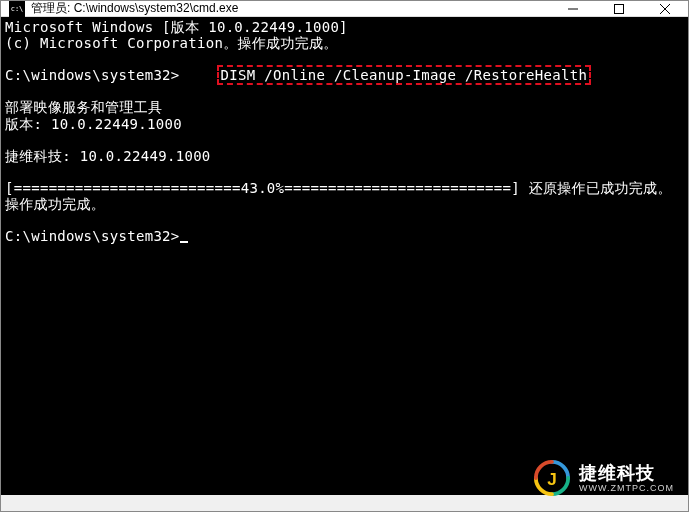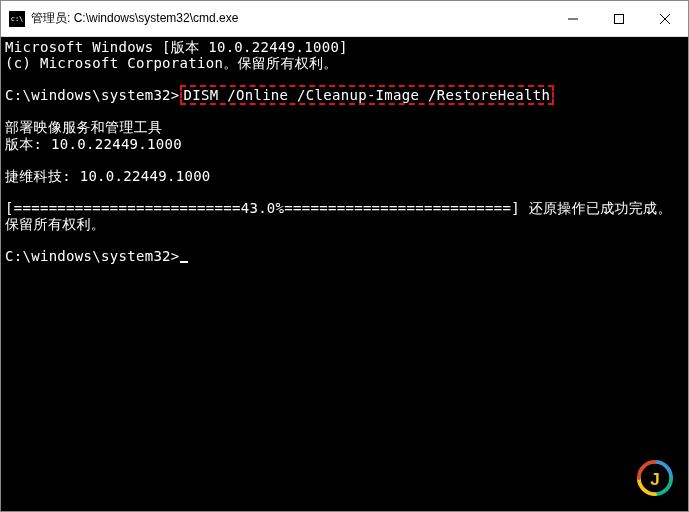"管理员: C:\windows\system32\cmd.exe" .titlebar { height: 36px -> 16px }
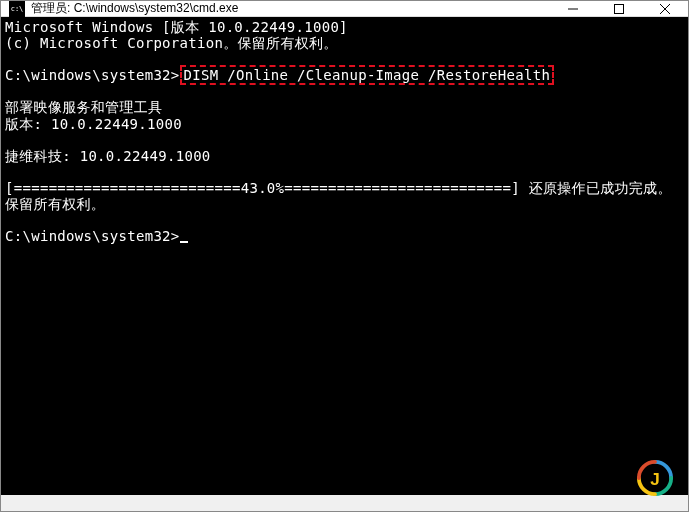"(c) Microsoft Corporation。保留所有权利。" span { text: 保留所有权利 -> 操作成功完成 }
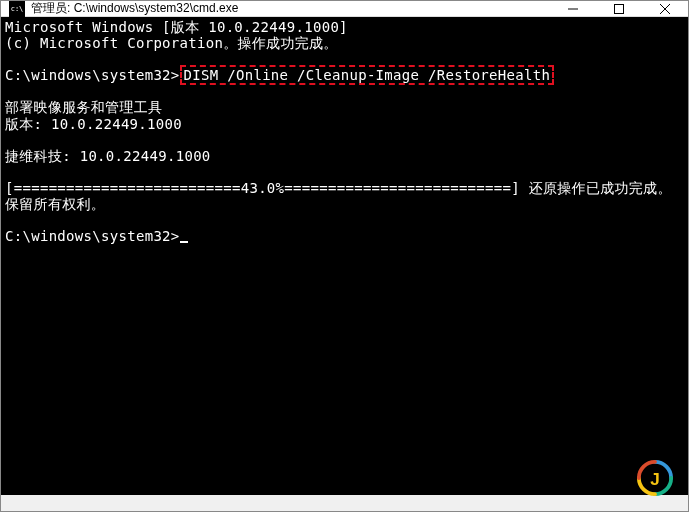"DISM /Online /Cleanup-Image" .highlight-box { margin-left: none -> 37px }
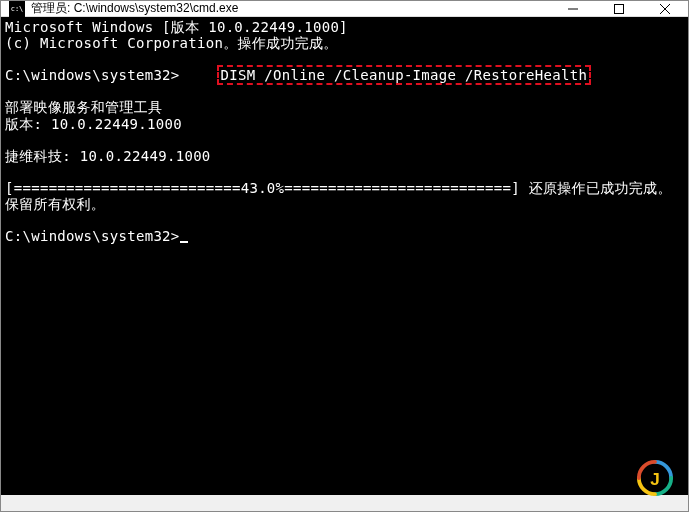"保留所有权利。" span { text: 保留所有权利 -> 操作成功完成 }
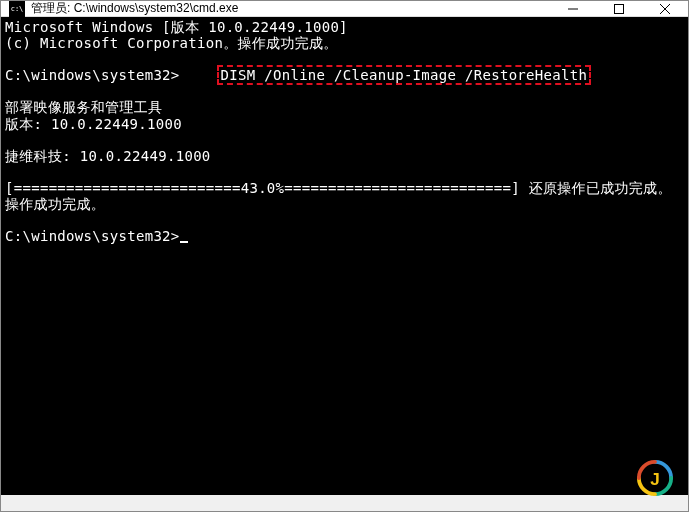"捷维科技" div.wm-text { html: none -> <div> <span>捷维科技</span> <span>WWW.ZMTPC.COM</span> </div> }
